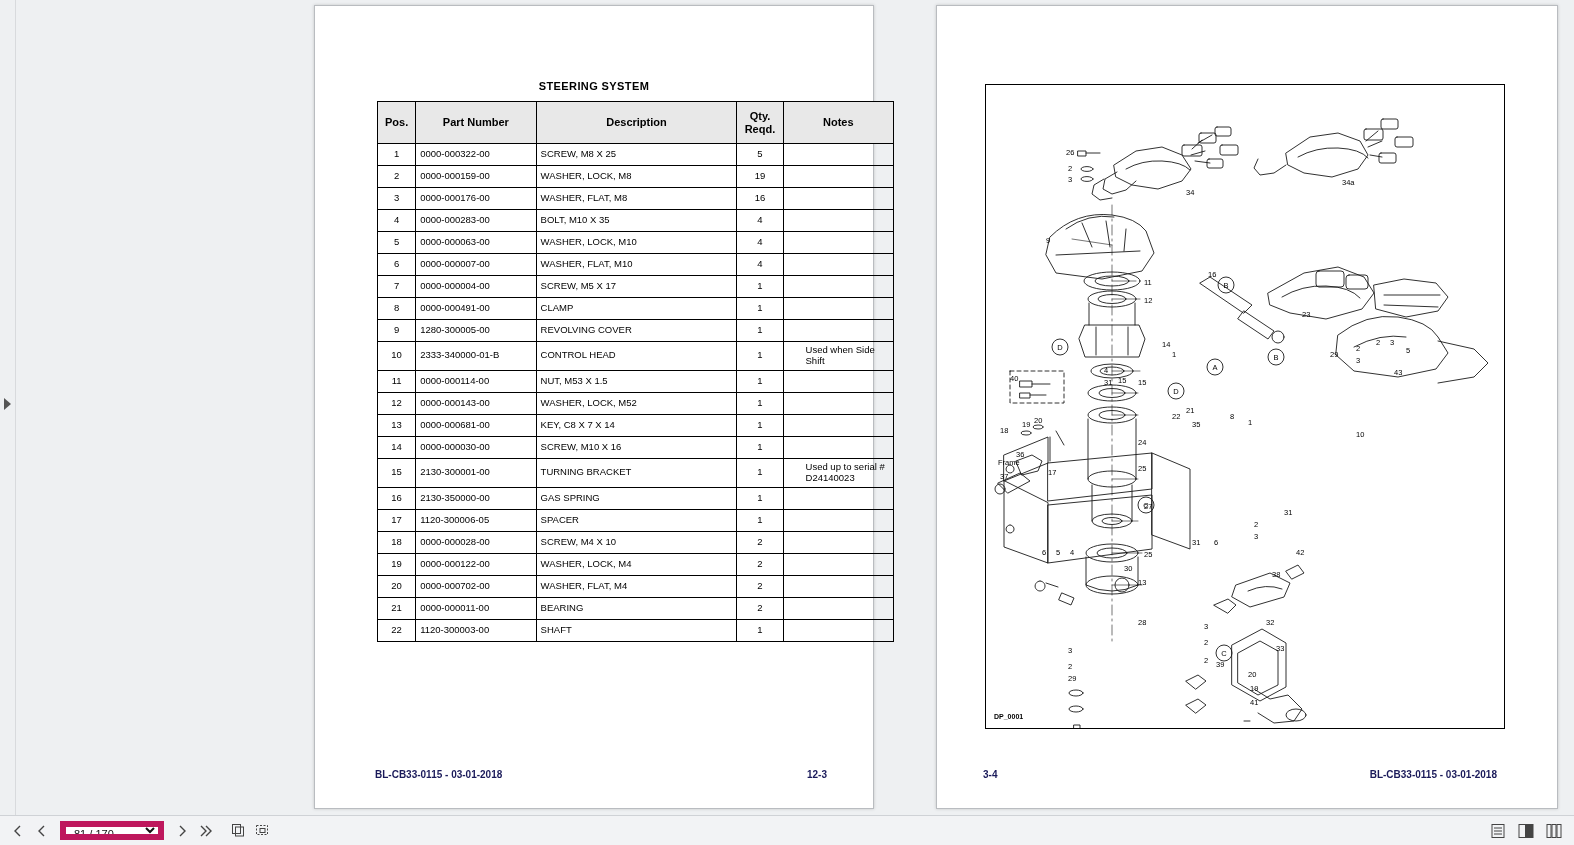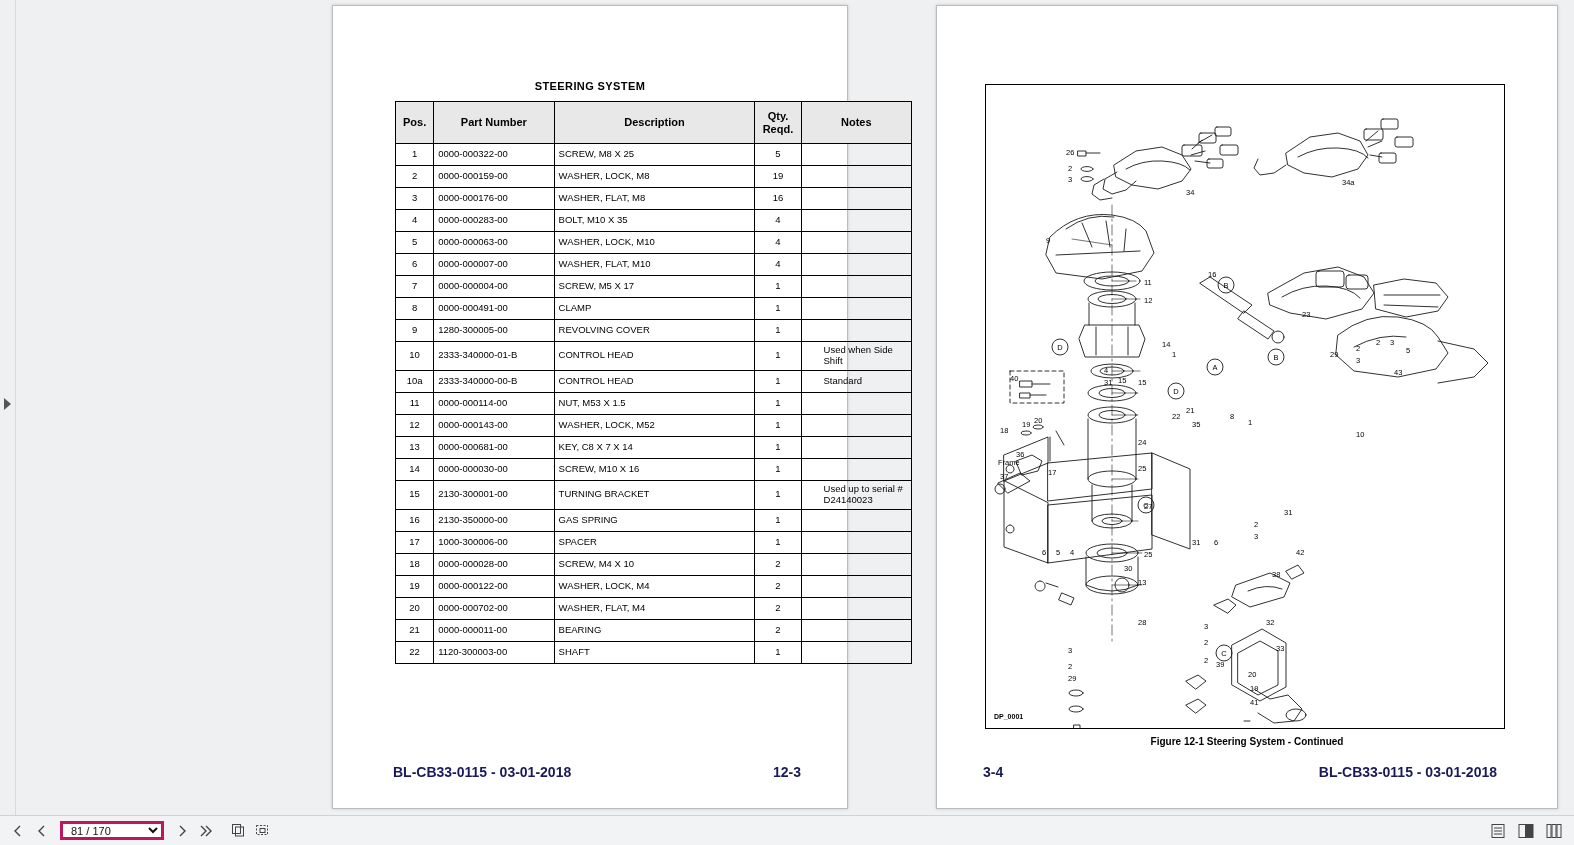"STEERING SYSTEM" #page-left { left: 332px -> 314px; width: 516px -> 560px }
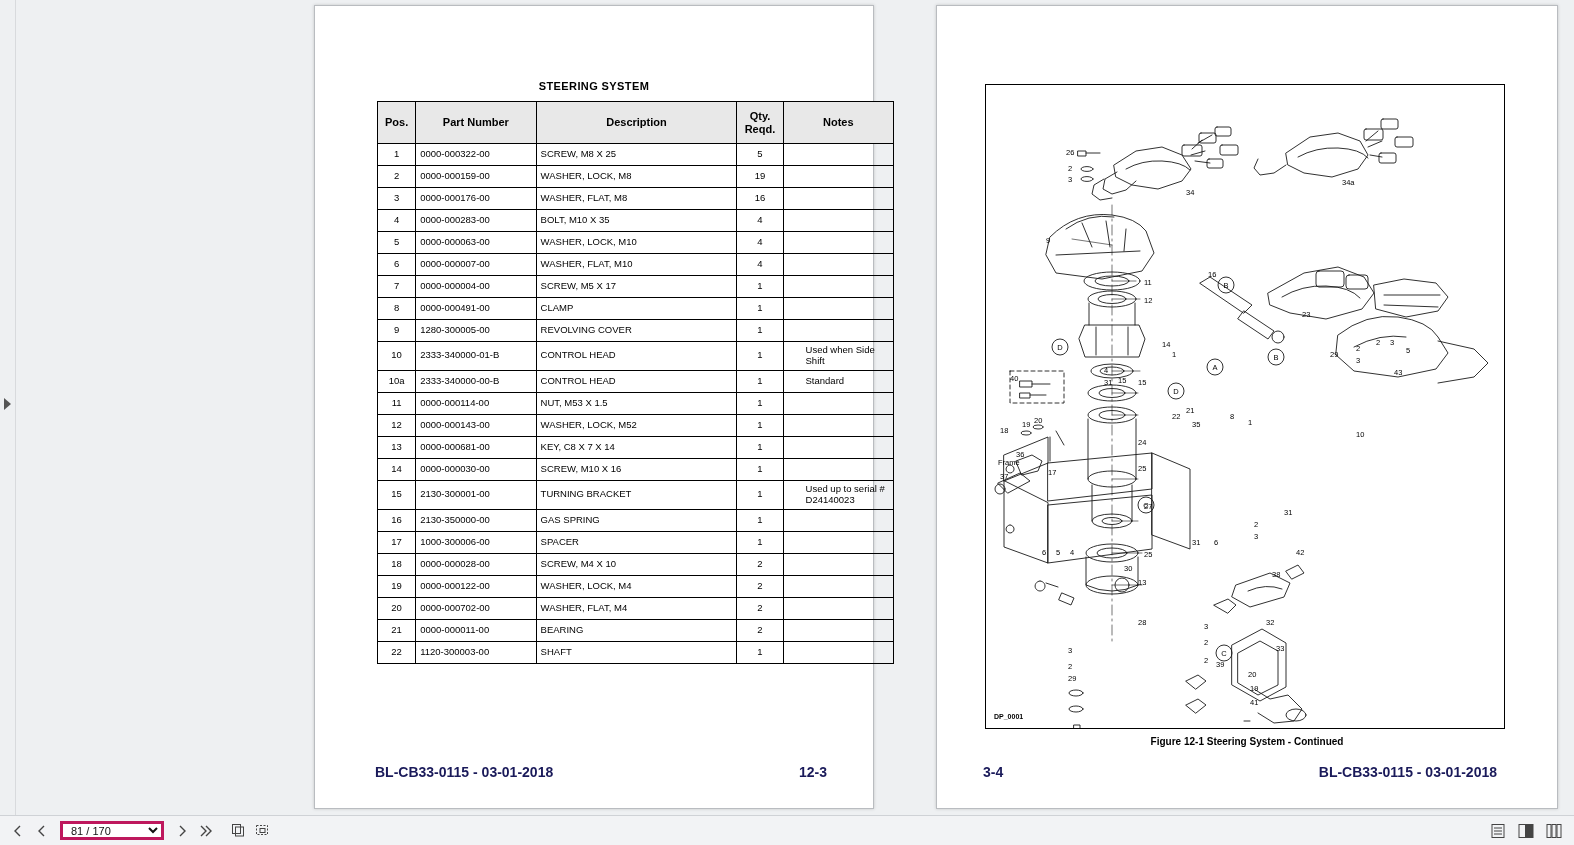"10a" tr { html: <tr> <td>10a</td> <td>2333-340000-00-B</td> <td>CONTROL HEAD</td> <td>1</td> <td>Standard</td> </tr> -> none }
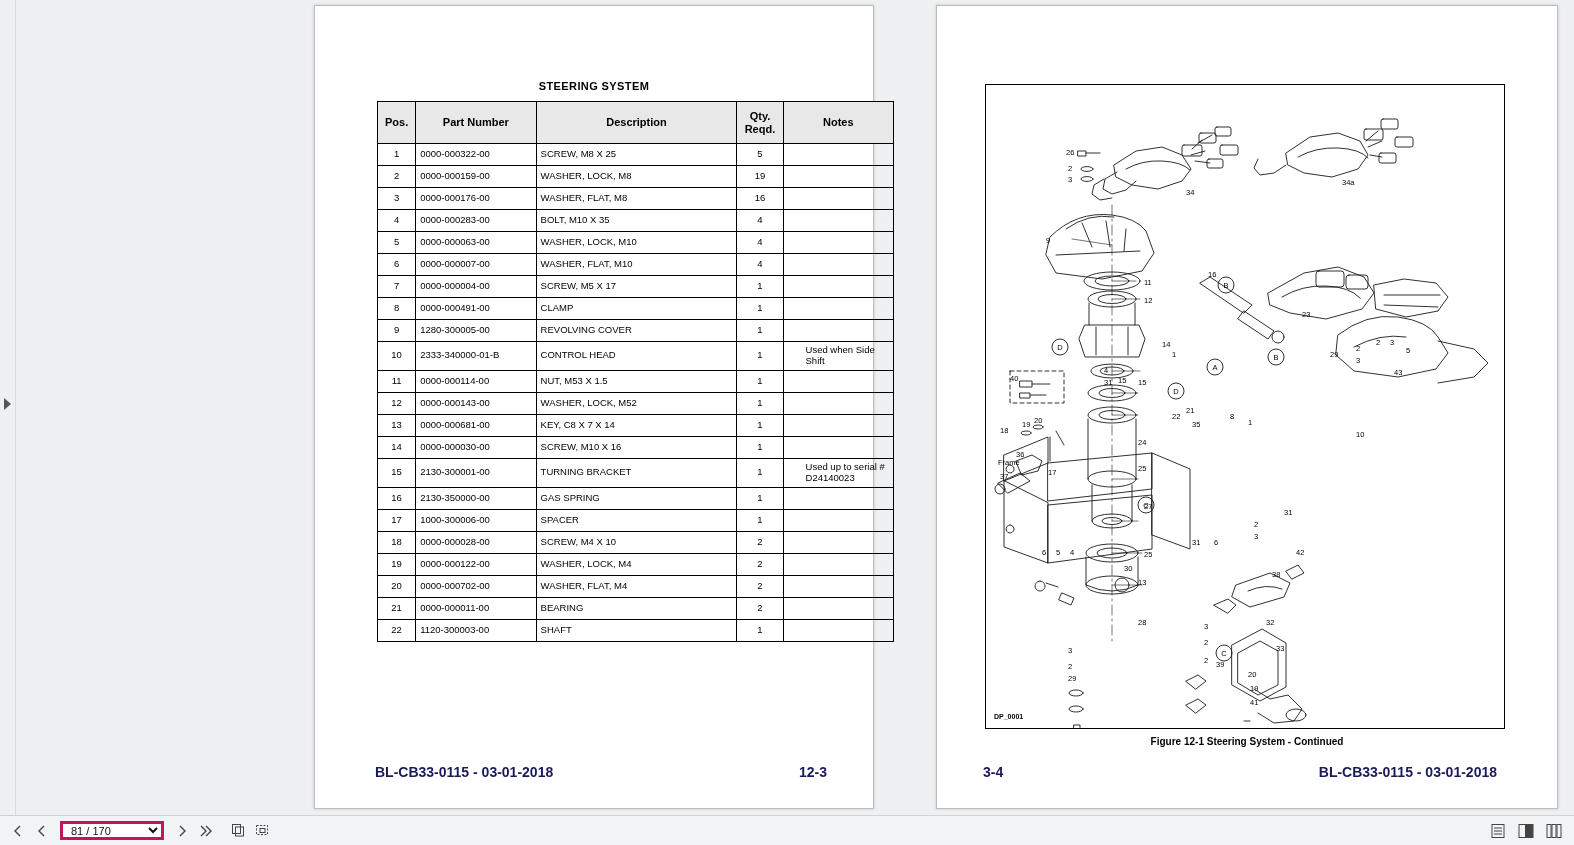"1000-300006-00" td.c-part { text: 1000-300006-00 -> 1120-300006-05 }
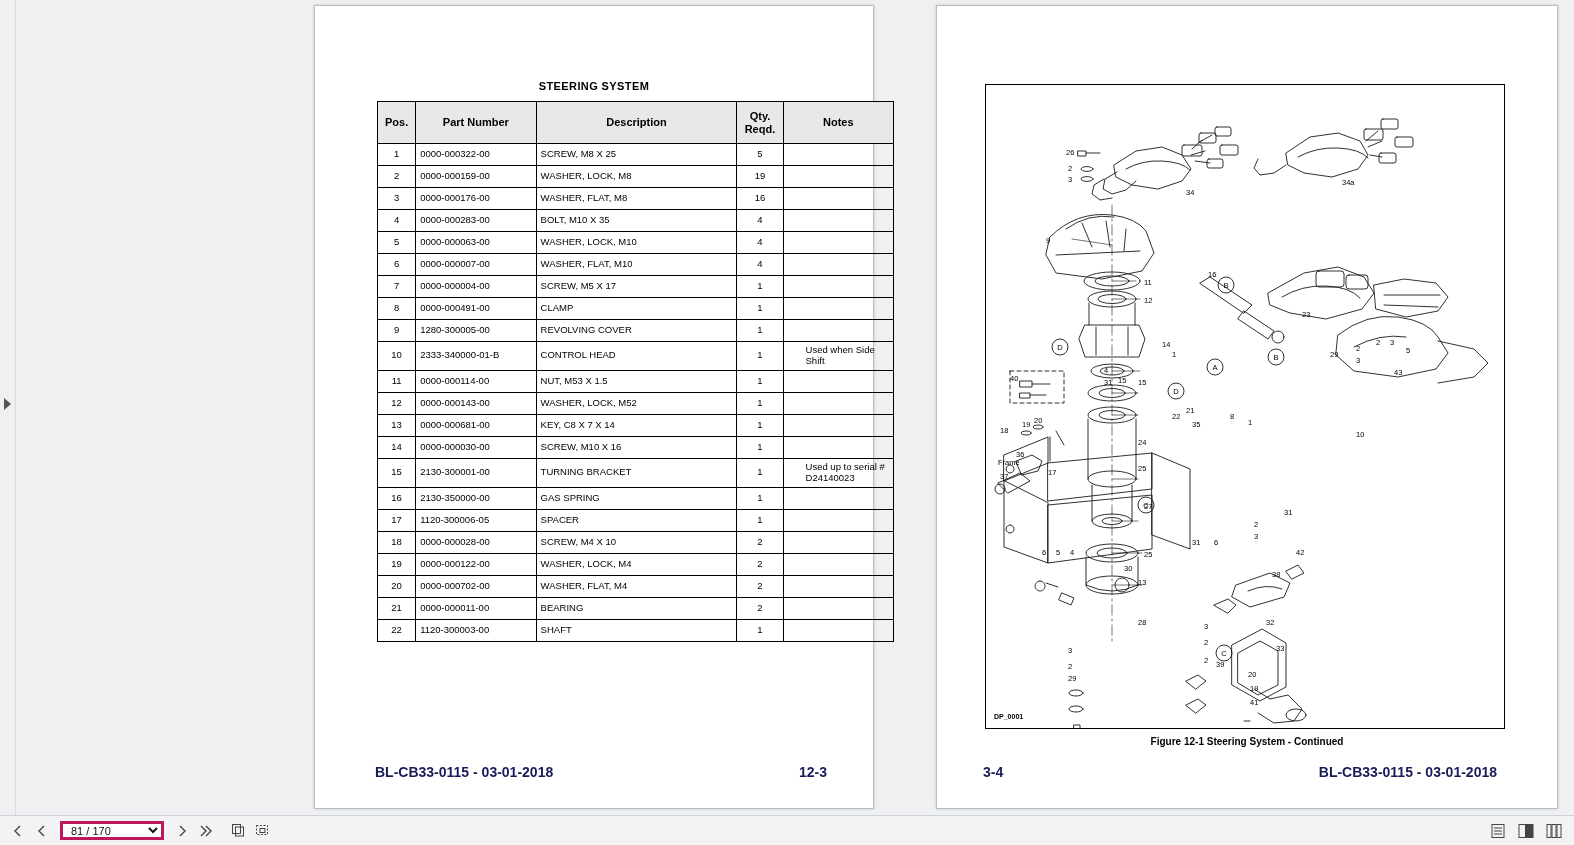"Figure 12-1 Steering System -" div.fig-caption { html: <div>Figure 12-1 Steering System - Continued</div> -> none }
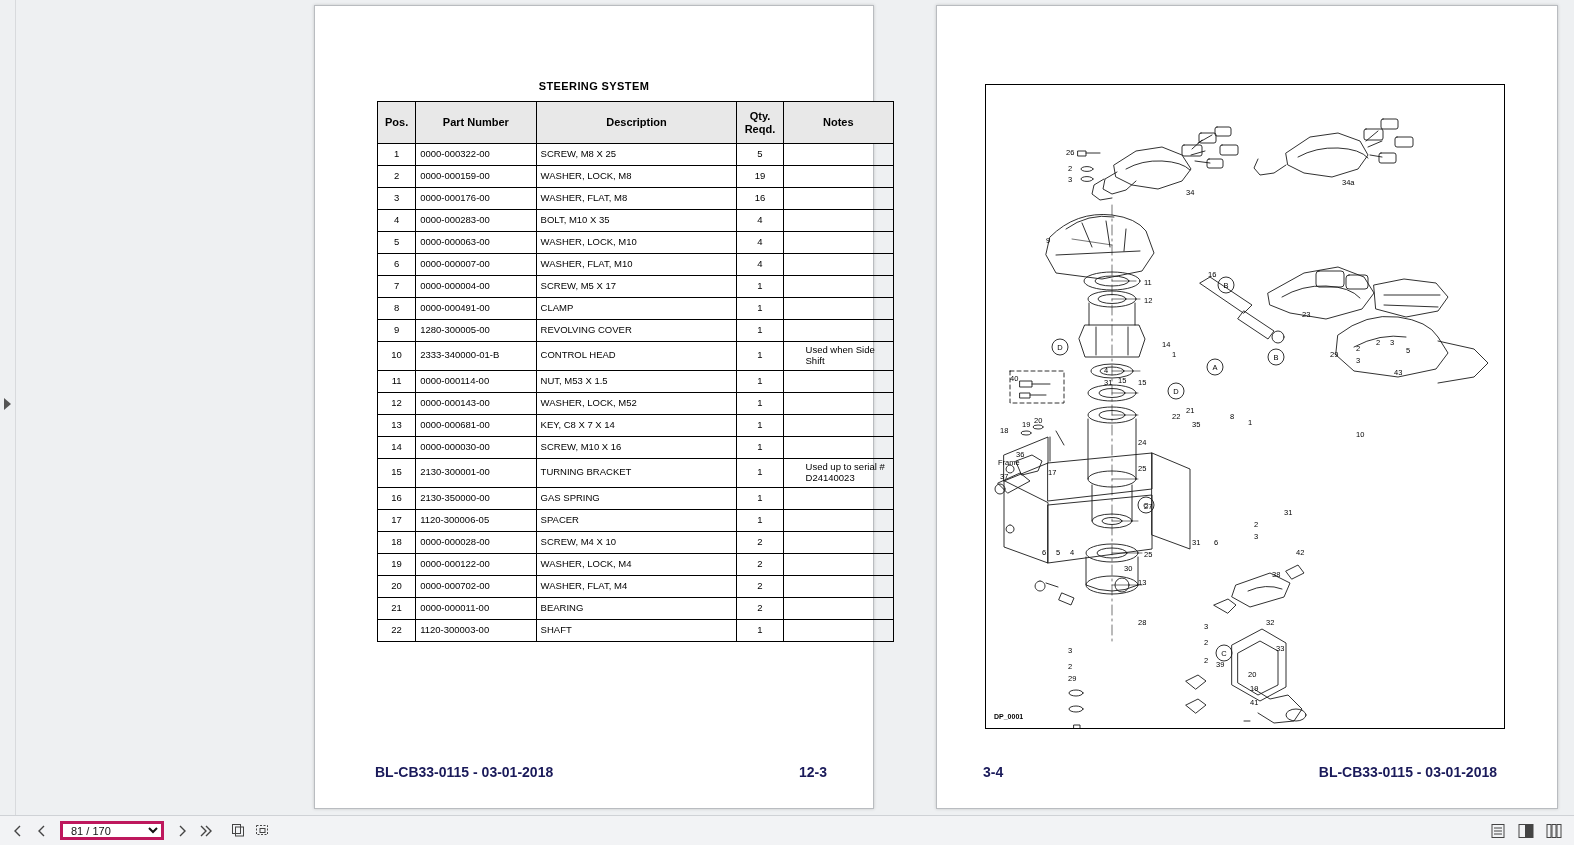"BL-CB33-0115 - 03-01-2018" .footer { font-size: 14px -> 10px }
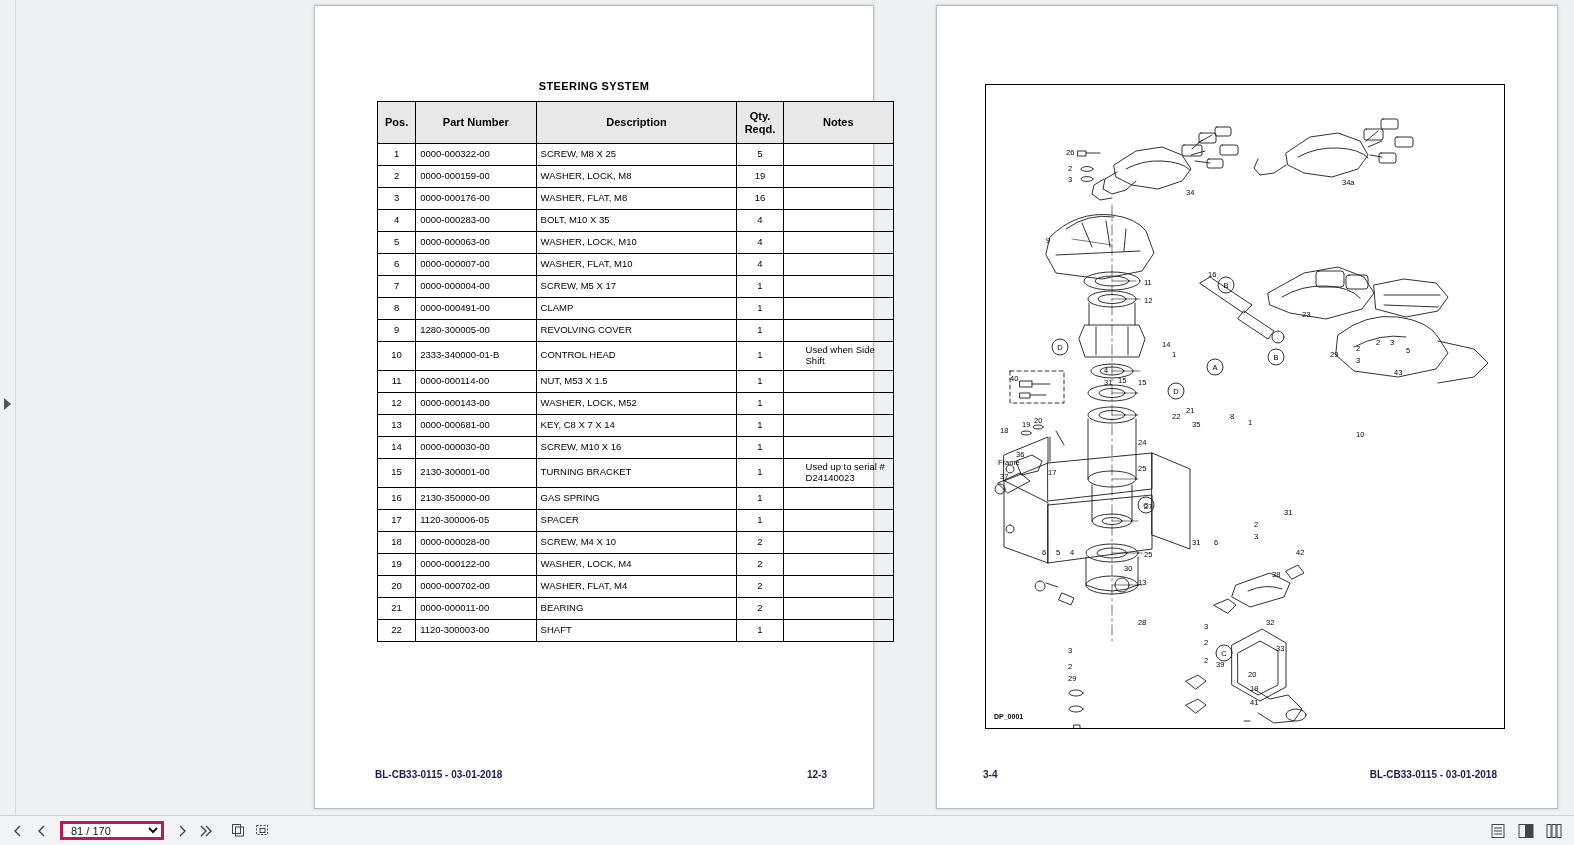"81 / 170" #page-select { border: 3px solid #be185d -> 6px solid #be185d }
